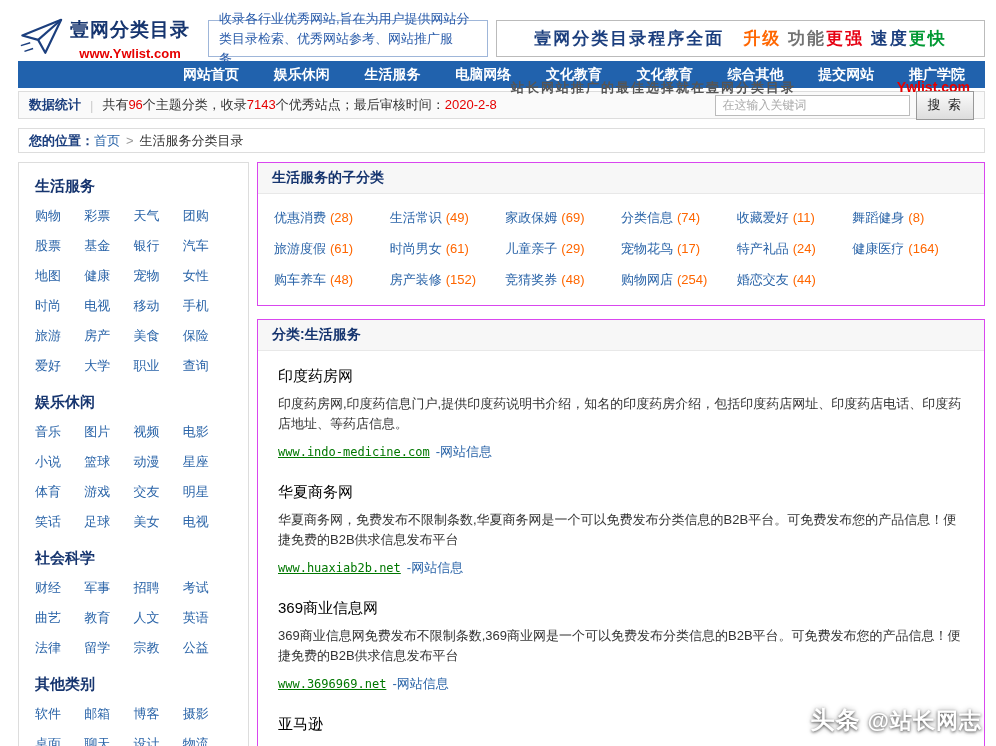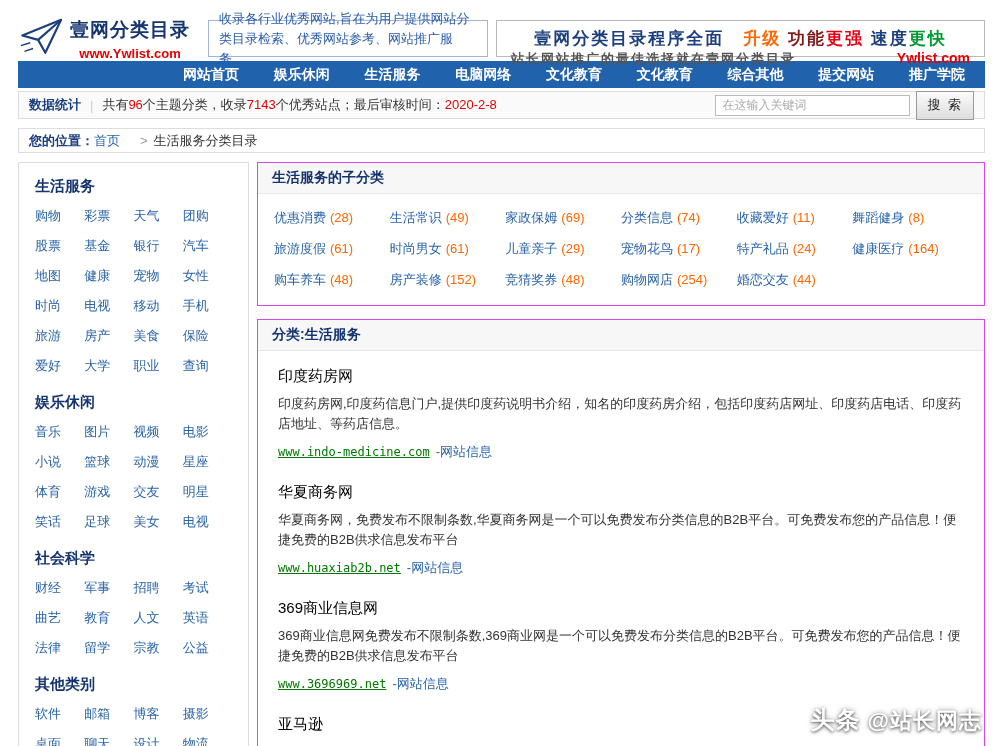"功能" span { color: #7f1d1d -> #737373 }
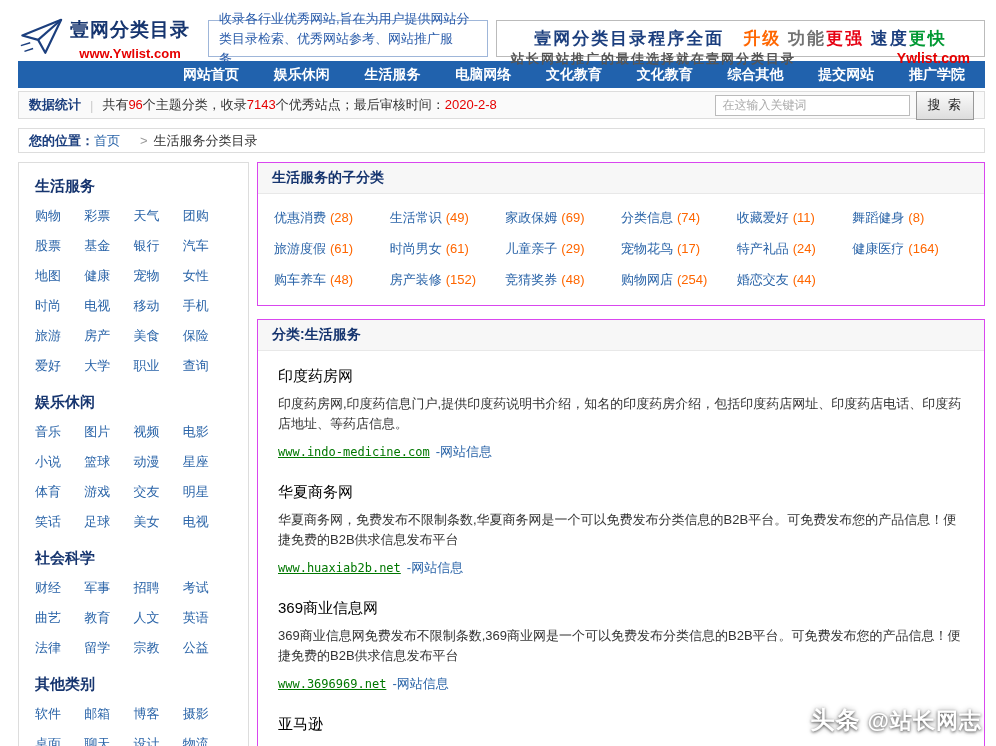"Ywlist.com" .promo-brand { margin-top: none -> 29px }
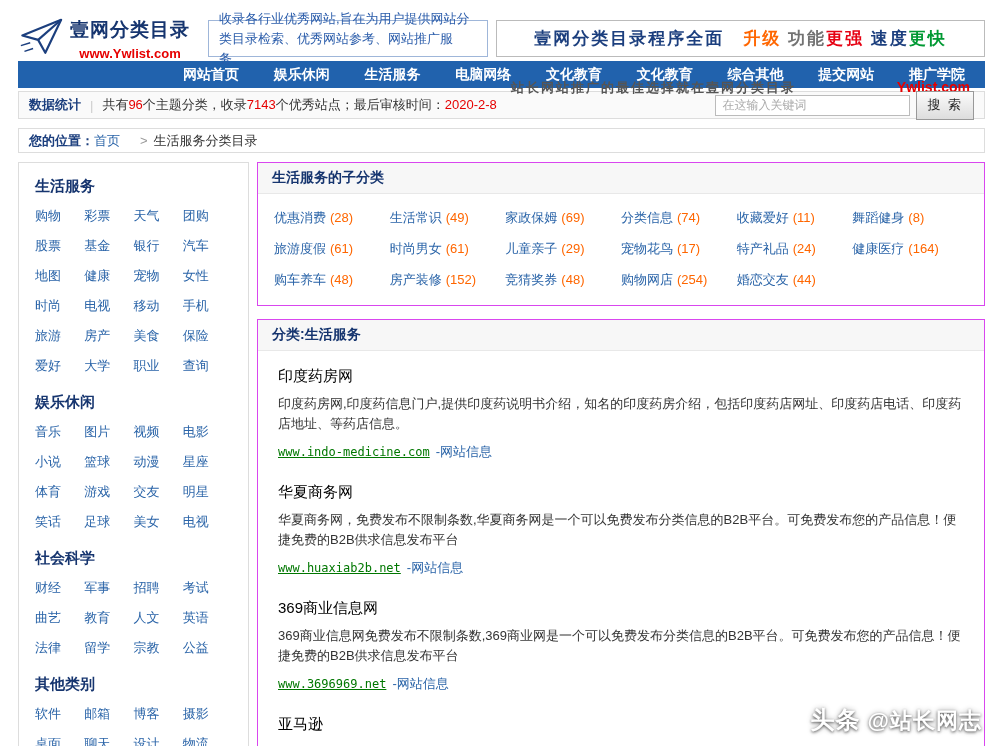"首页" .bc-home { margin-right: 20px -> 6px }
